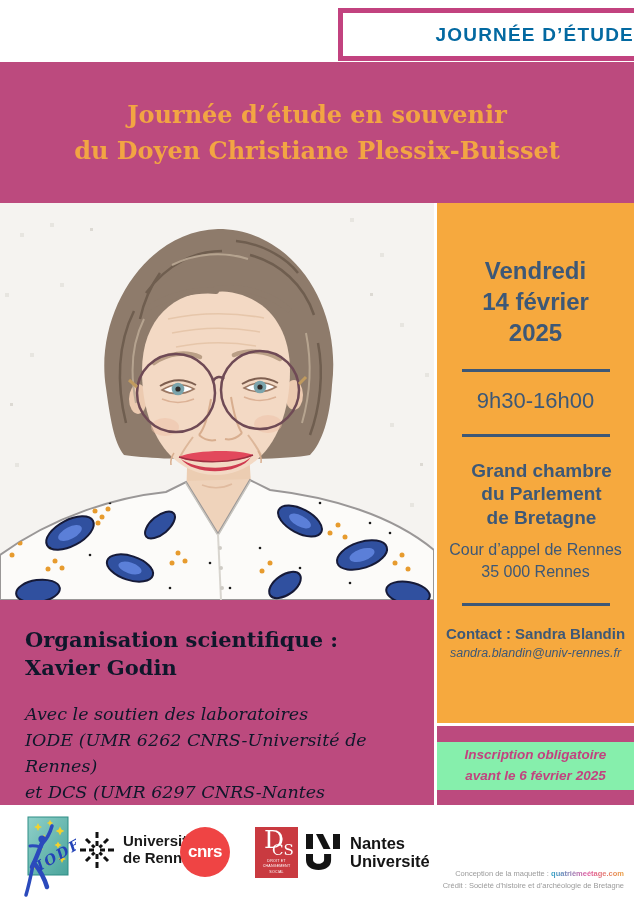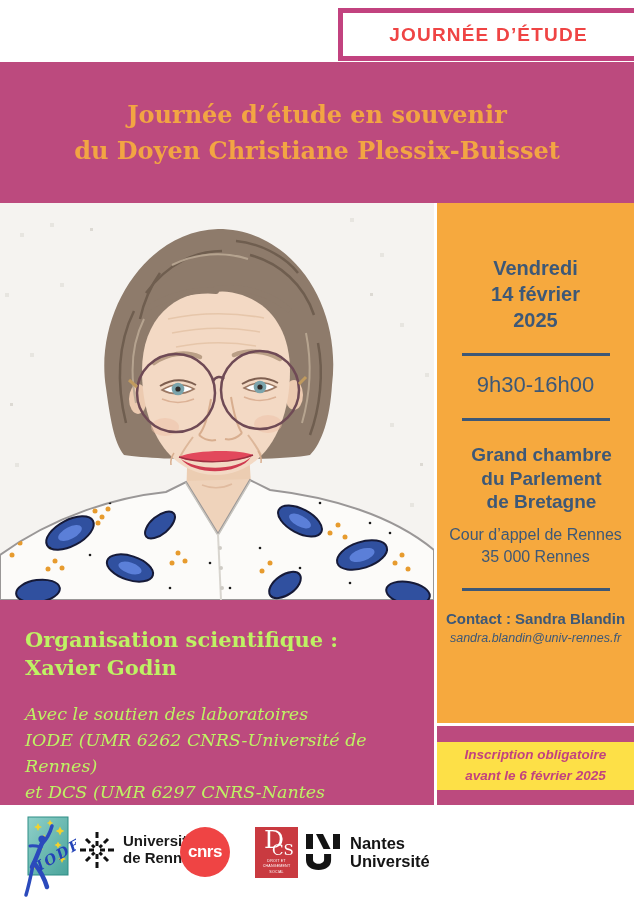"JOURNÉE D’ÉTUDE" .badge { color: #ef4444 -> #0369a1; justify-content: center -> flex-end }
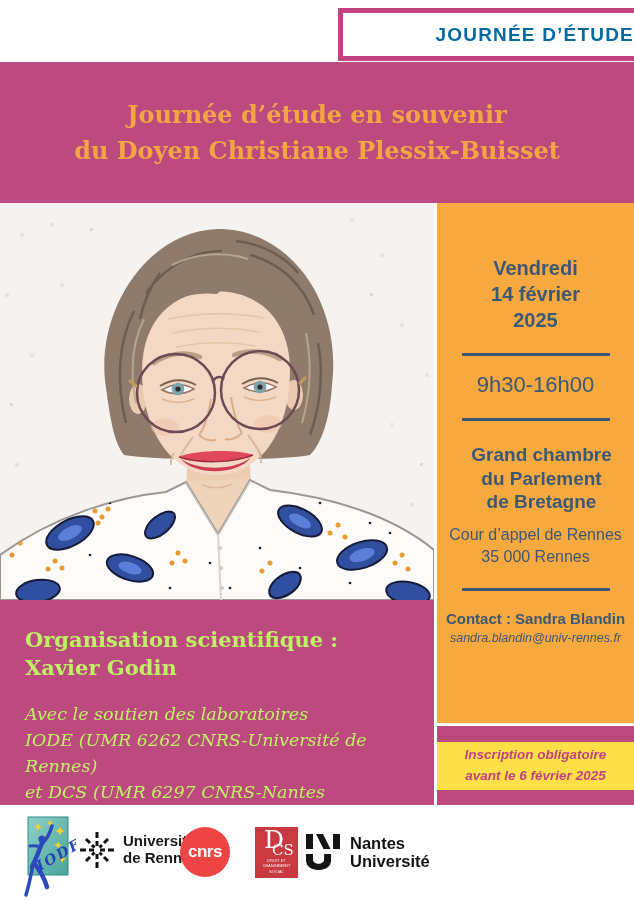"Vendredi" .side-date { font-size: 20px -> 24px }
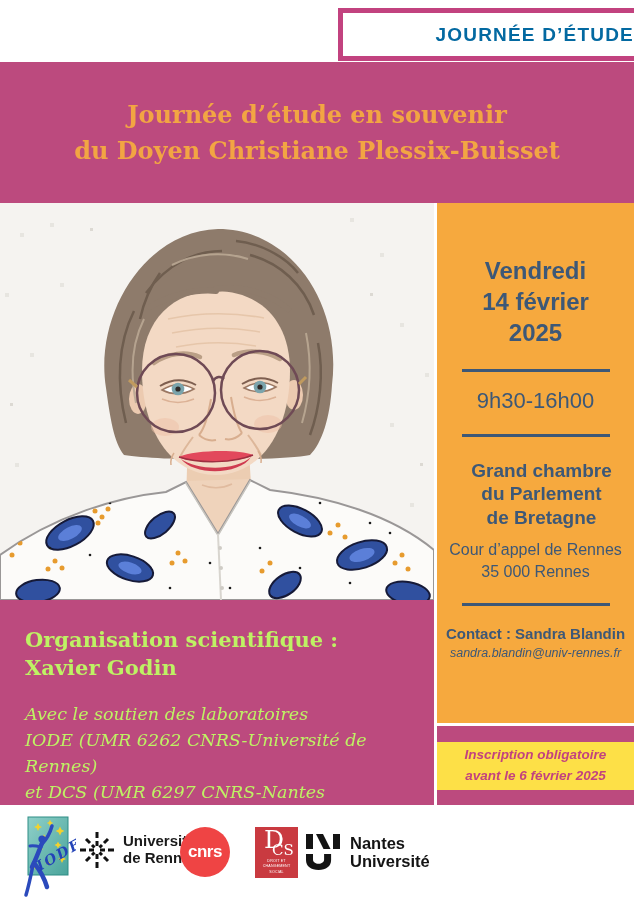"Organisation scientifique :" .org { color: #bef264 -> #0f172a }
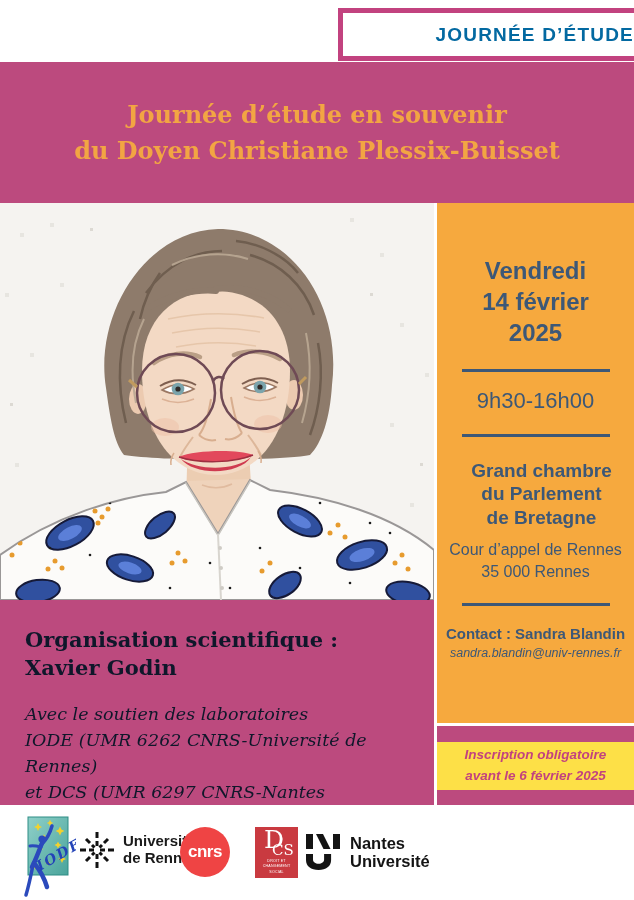"Inscription obligatoire" .reg-inner { background: #fde047 -> #86efac }
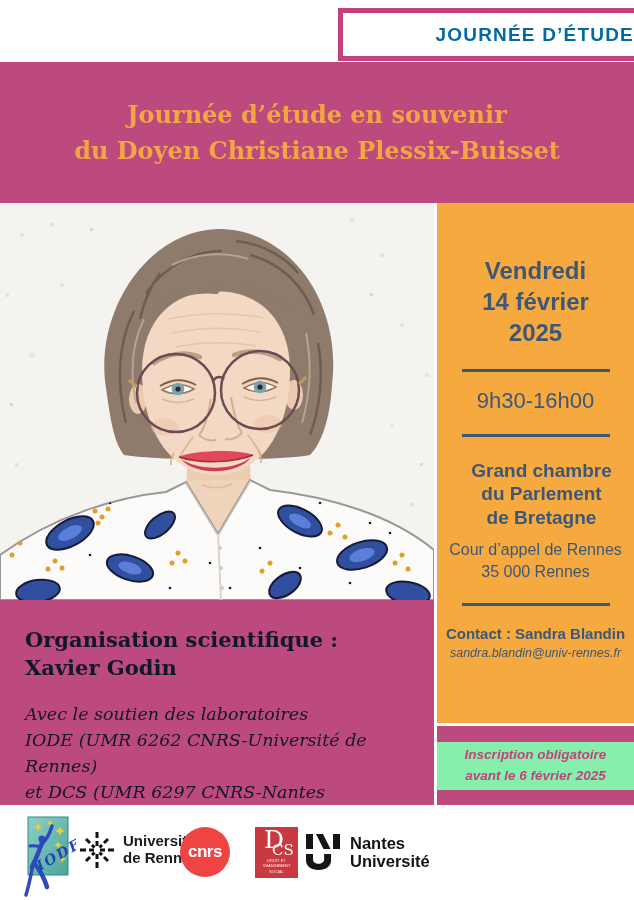"Conception de la maquette :" div.credits { html: none -> <div> <div> <span>Conception de la maquette : </span><span>quatrièmeétage.com</span> </div> <div>Crédit : Société d’histoire et d’archéologie de Bretagne</div> </div> }
